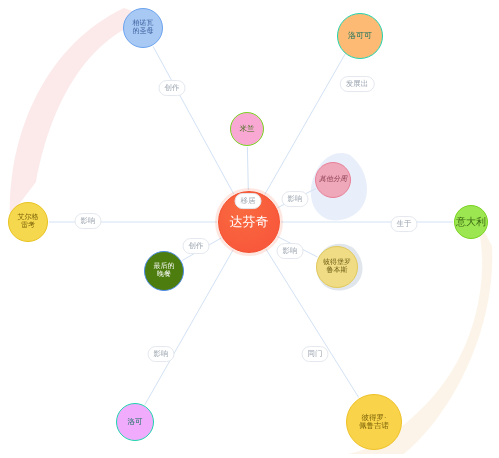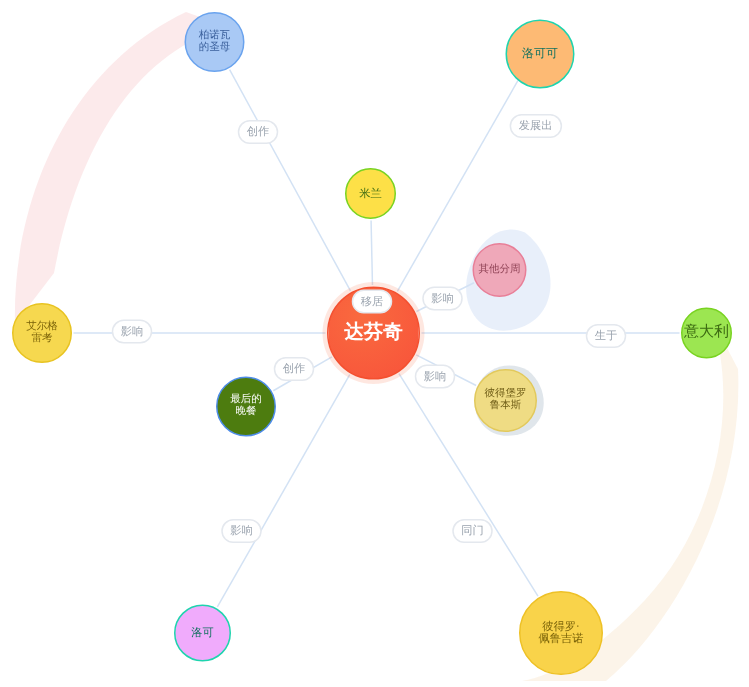"米兰" div.node { background: #fde047 -> #f9a8d4 }
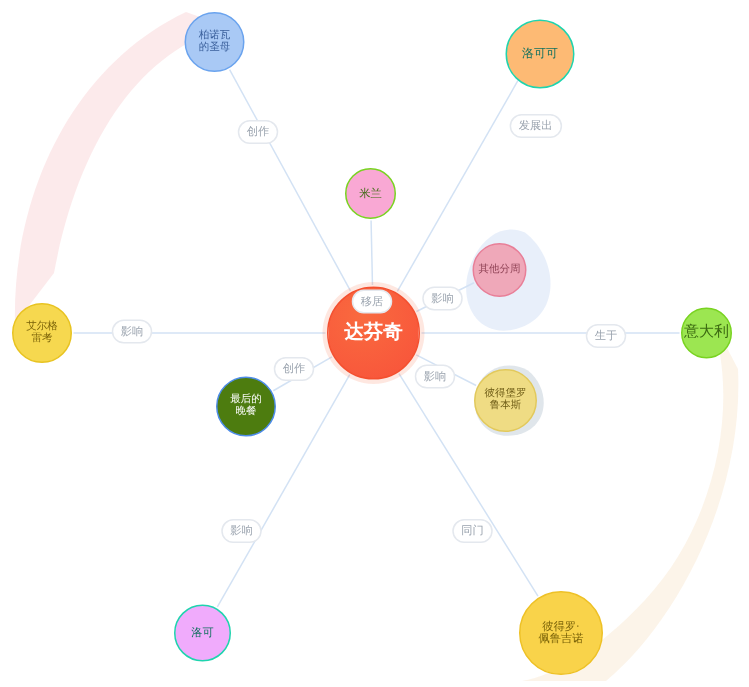"其他分周" div.node { font-style: none -> italic }
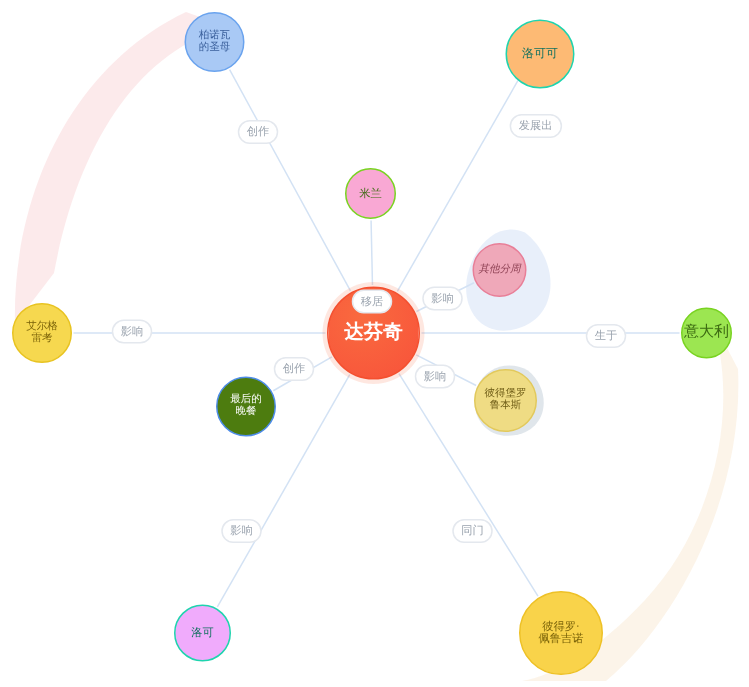"达芬奇" div.node { font-weight: bold -> normal }
